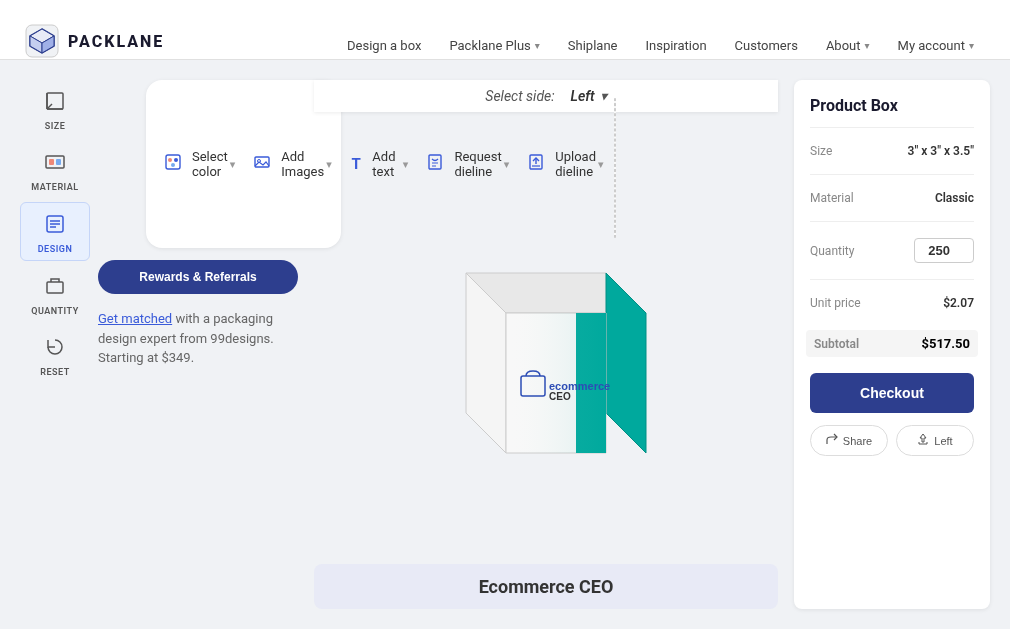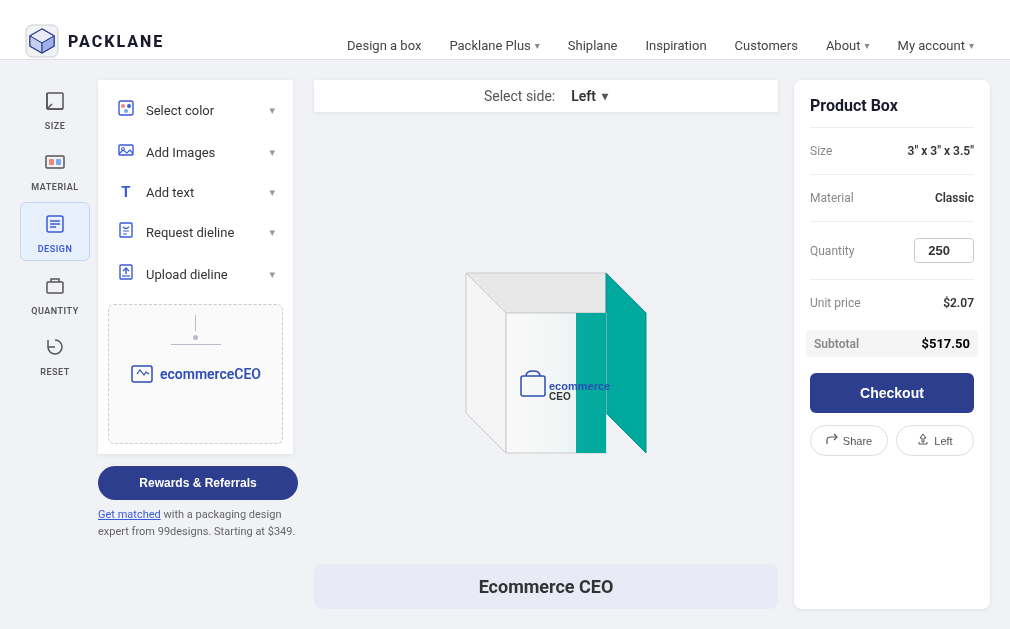"Select side:" .select-side-bar { font-style: none -> italic }
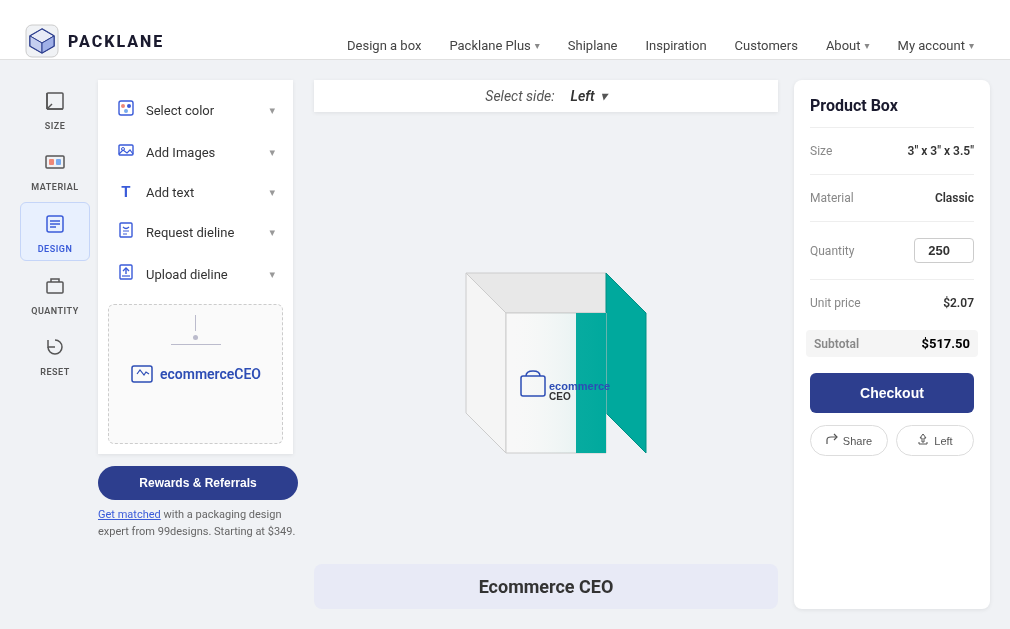"Select color" .tools-panel { border-radius: 0 -> 16px; flex-direction: column -> row; margin-left: none -> 48px }
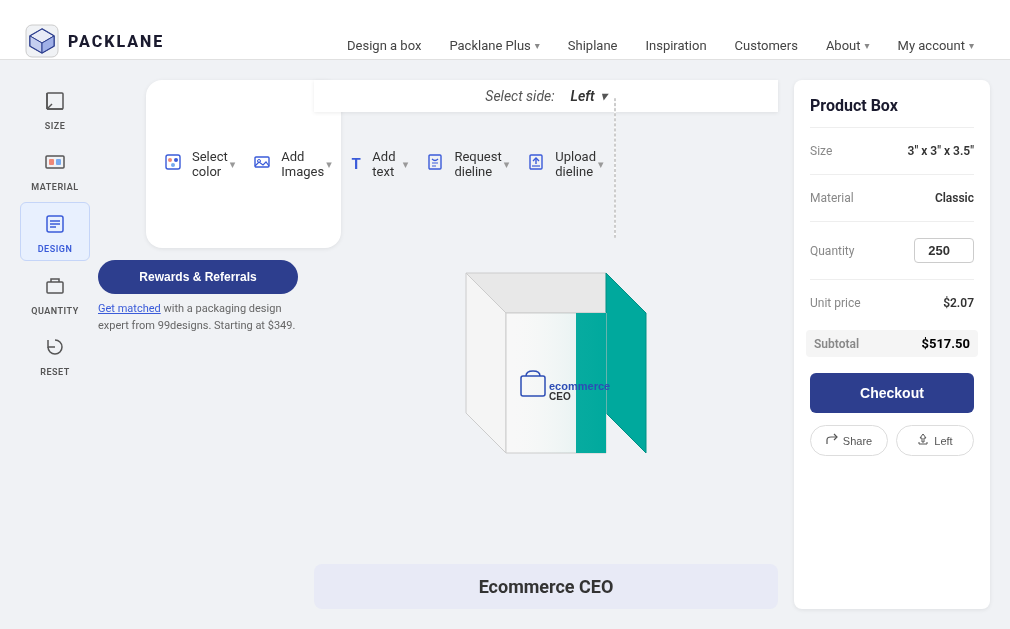"Get matched with a packaging" .promo-text { font-size: 11px -> 13px; margin-top: 7px -> 15px }
